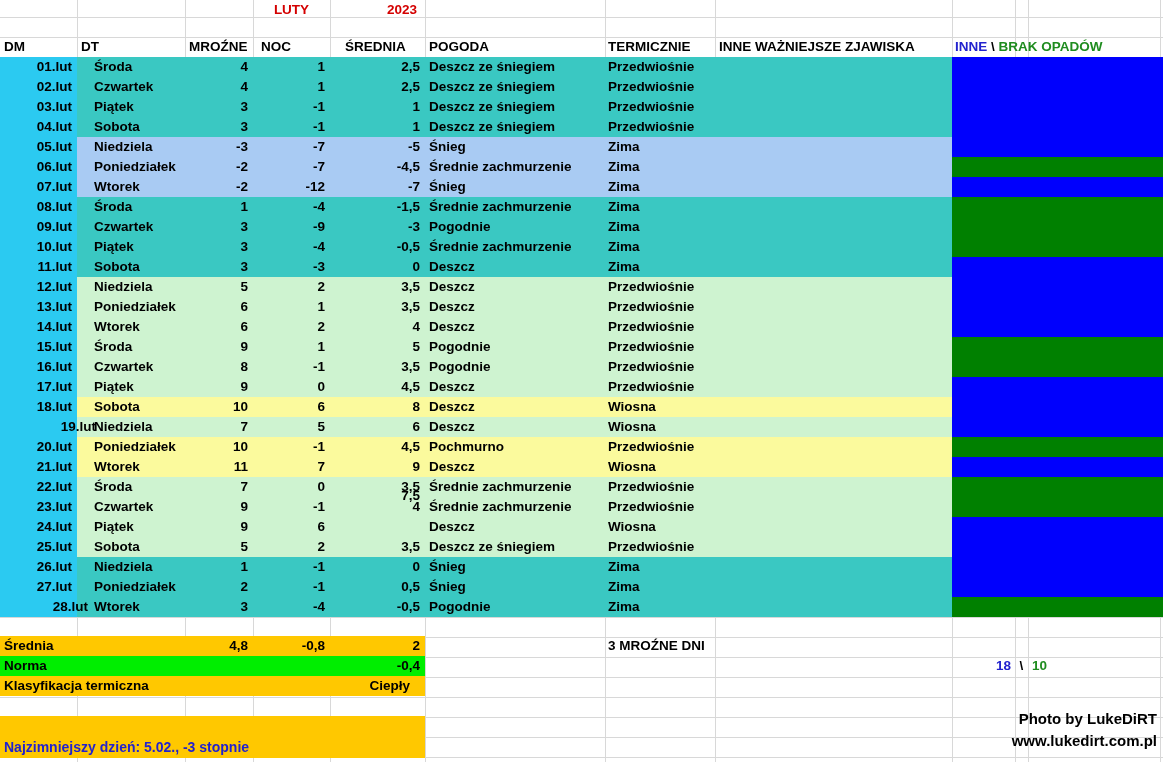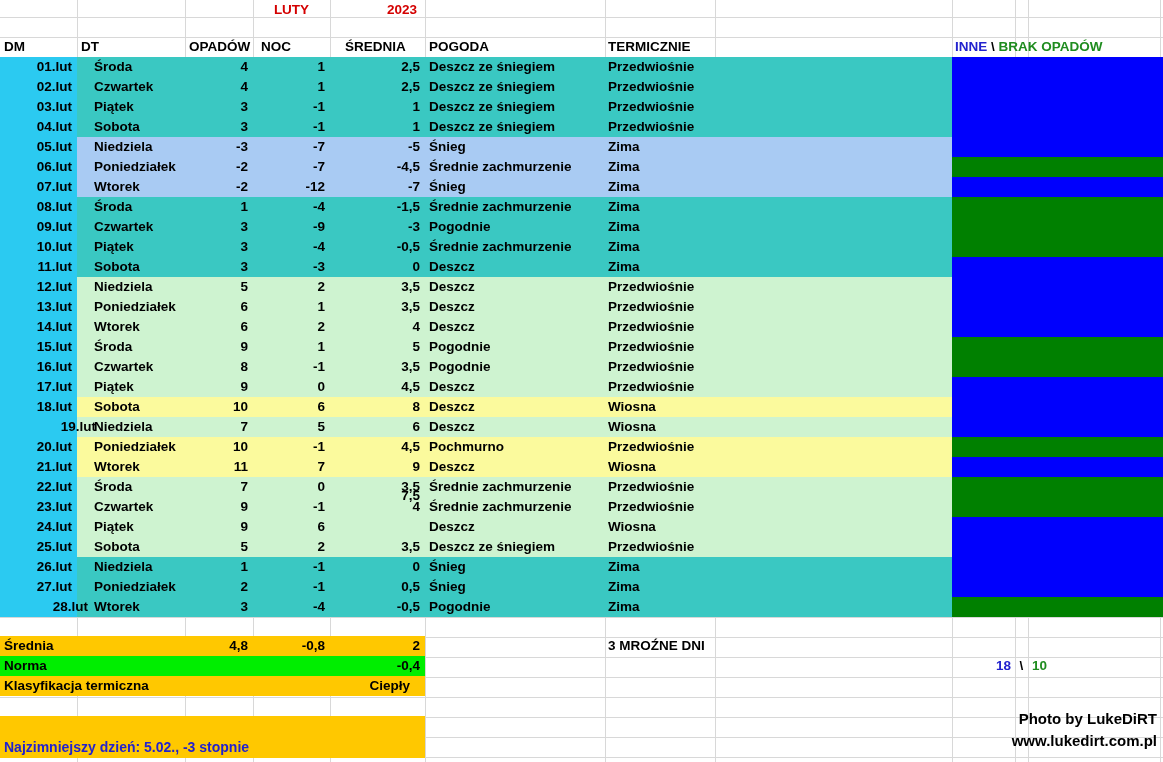"OPADÓW" div.cell { text: OPADÓW -> MROŹNE }
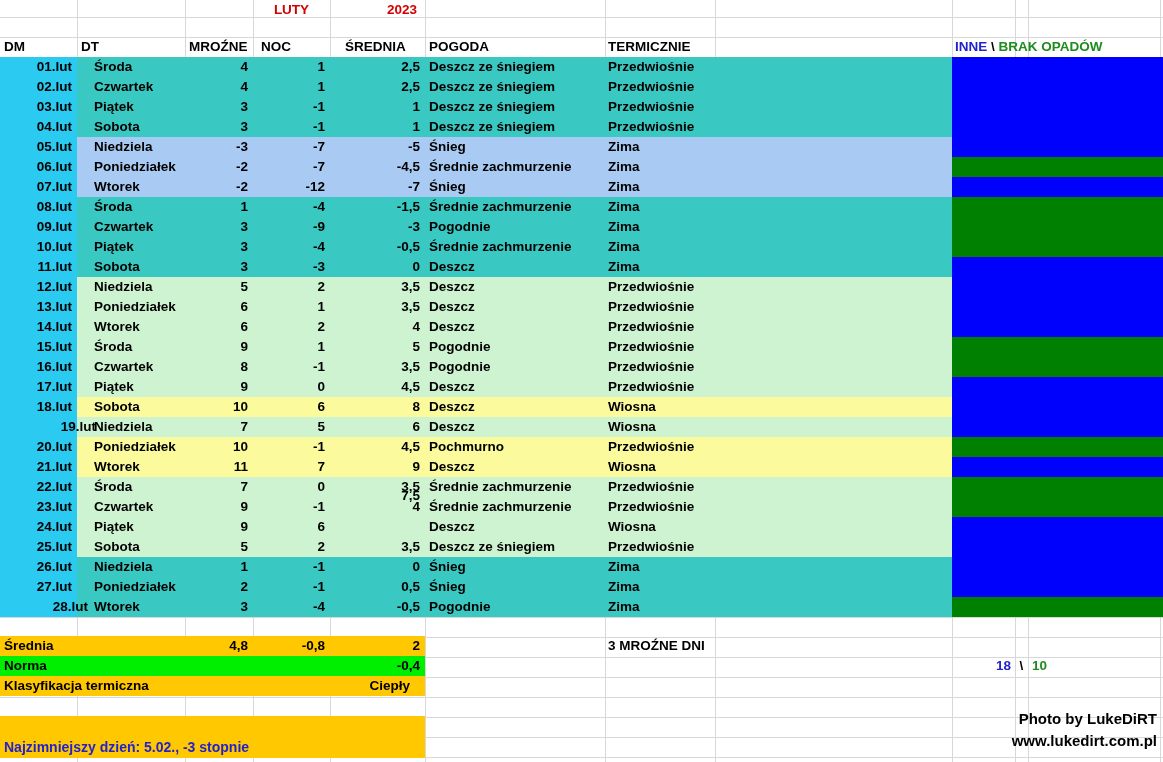"INNE WAŻNIEJSZE ZJAWISKA" div.cell { html: none -> <div>INNE WAŻNIEJSZE ZJAWISKA</div> }
